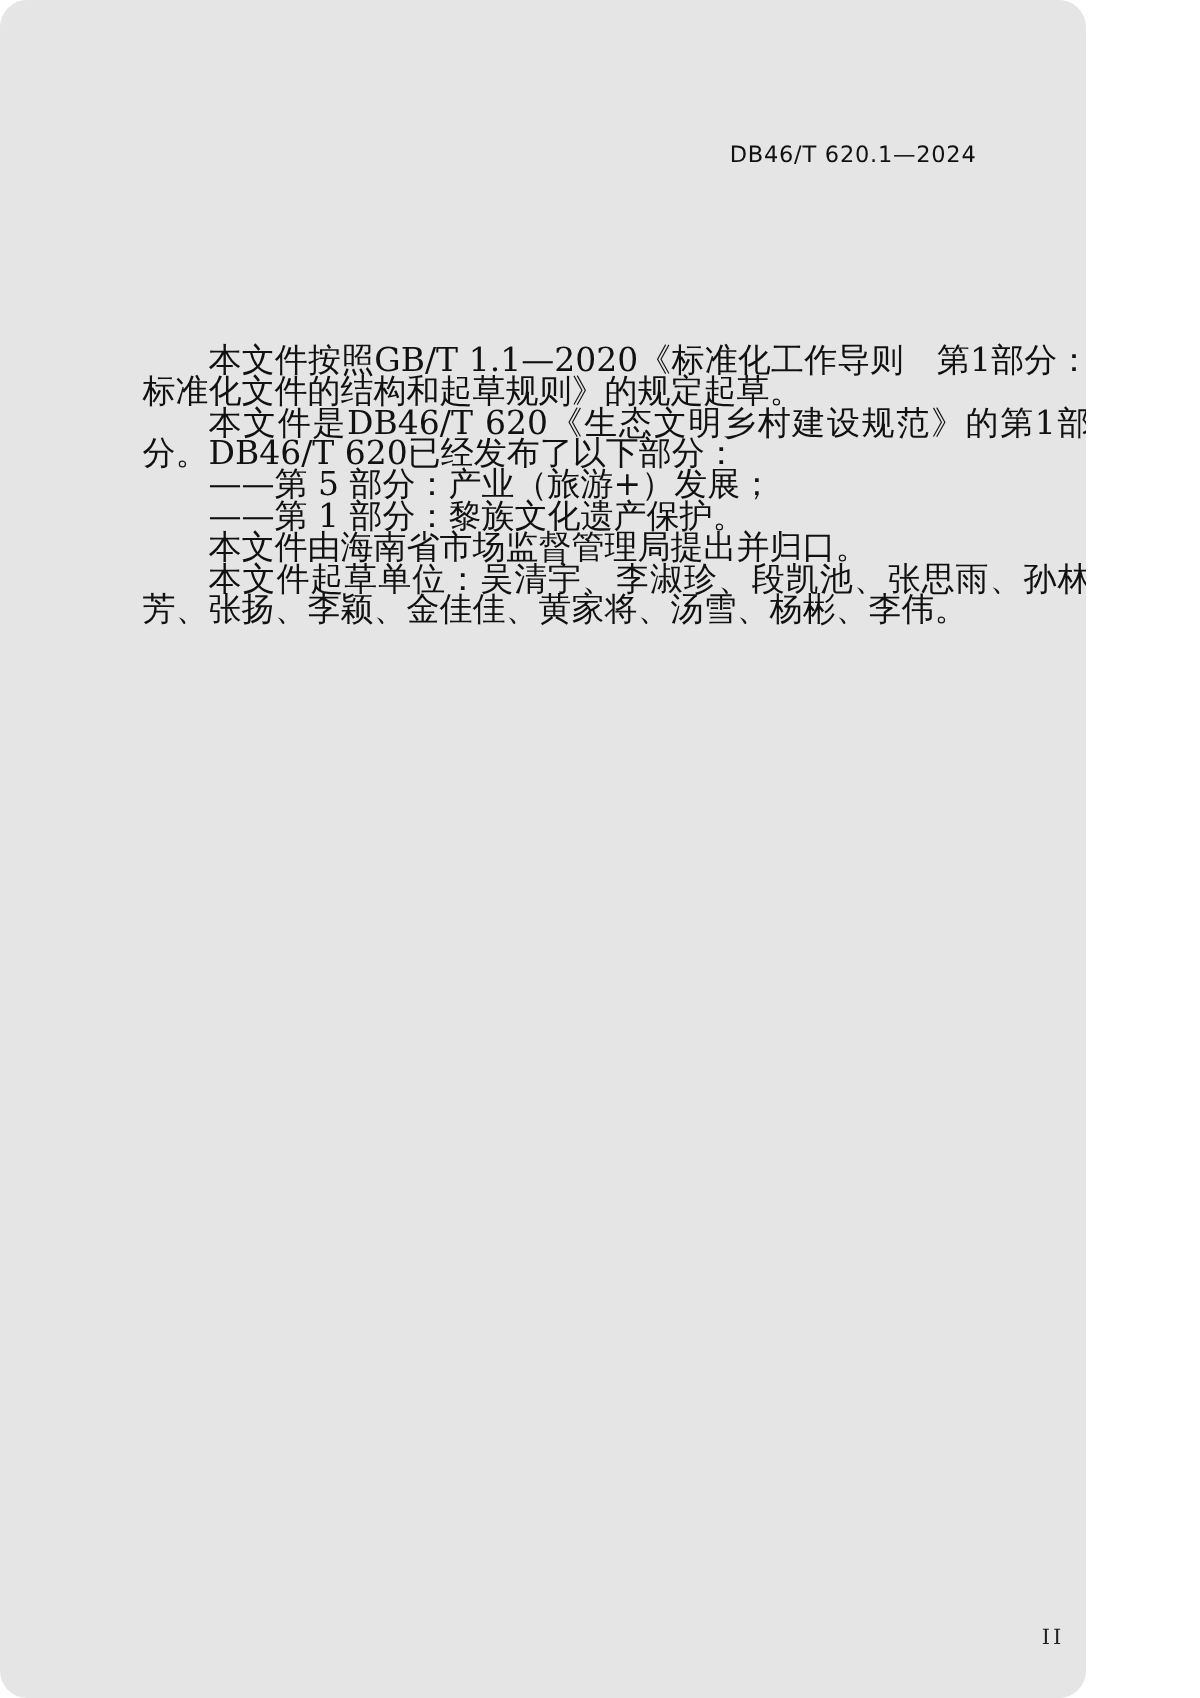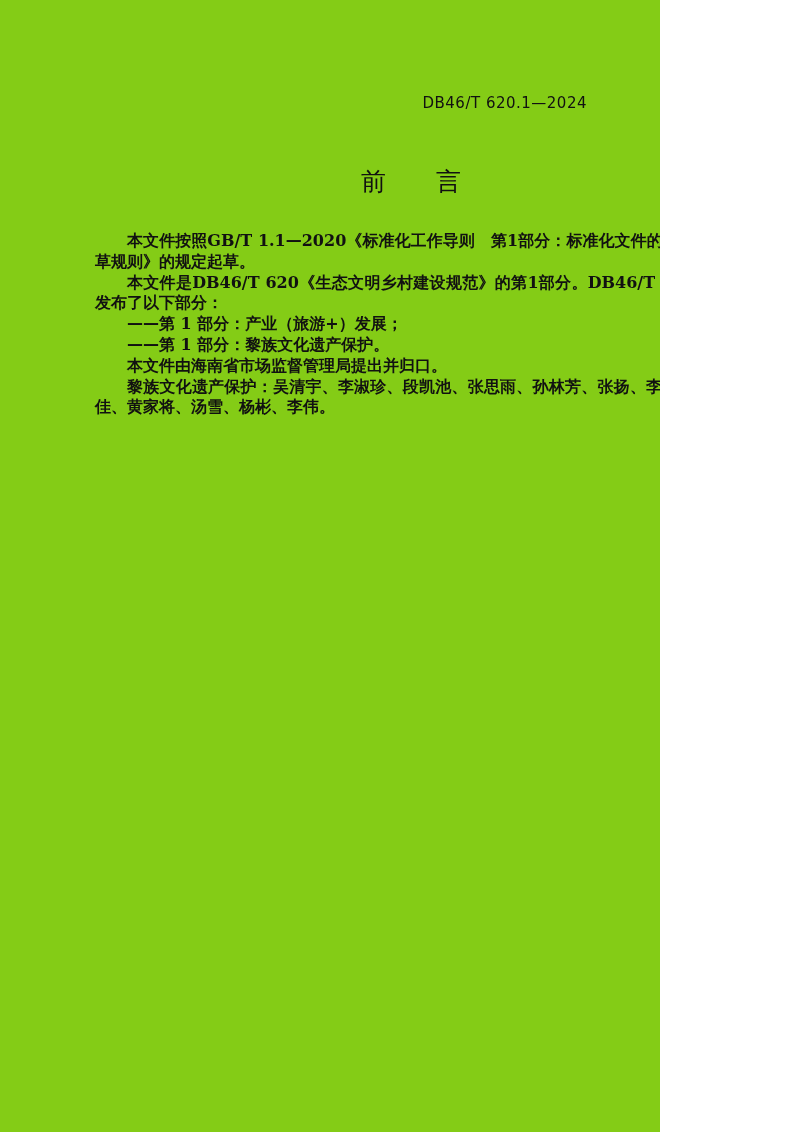"DB46/T 620.1—2024" .page { background: #84cc16 -> #e5e5e5; border-radius: none -> 18px; width: 660px -> 724px }
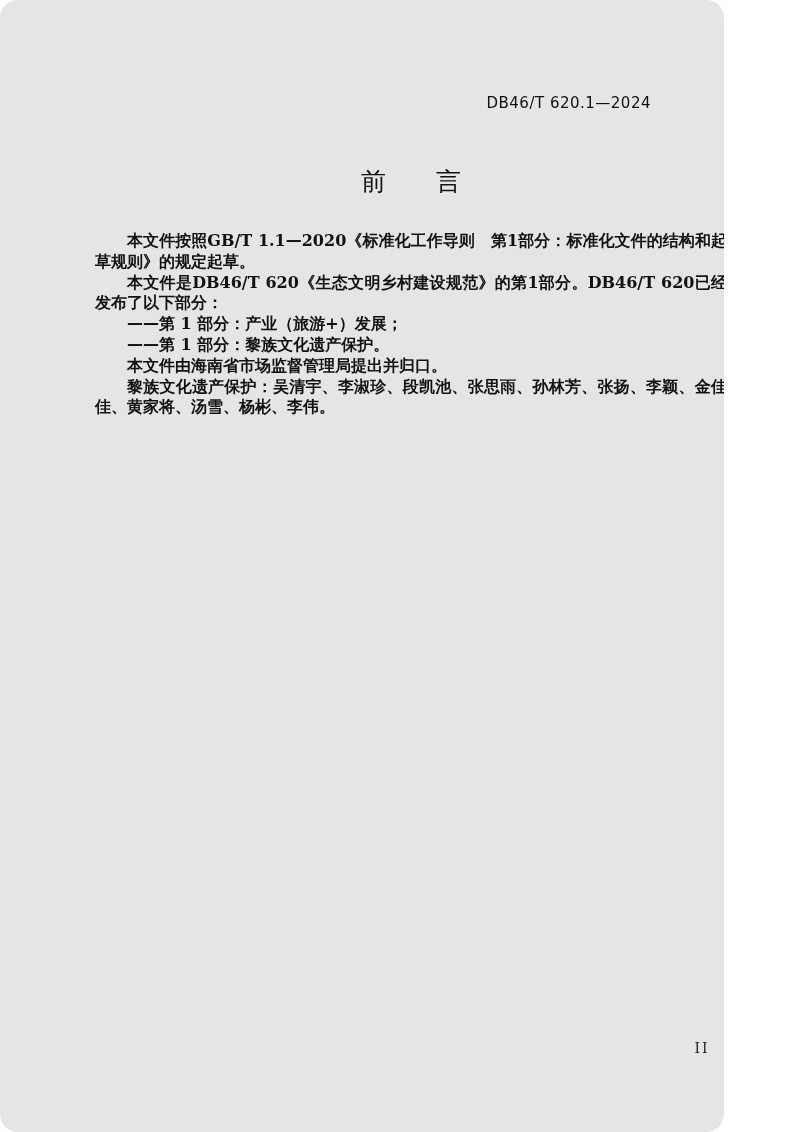"前 言" div.doc-title { html: <div>前 言</div> -> none }
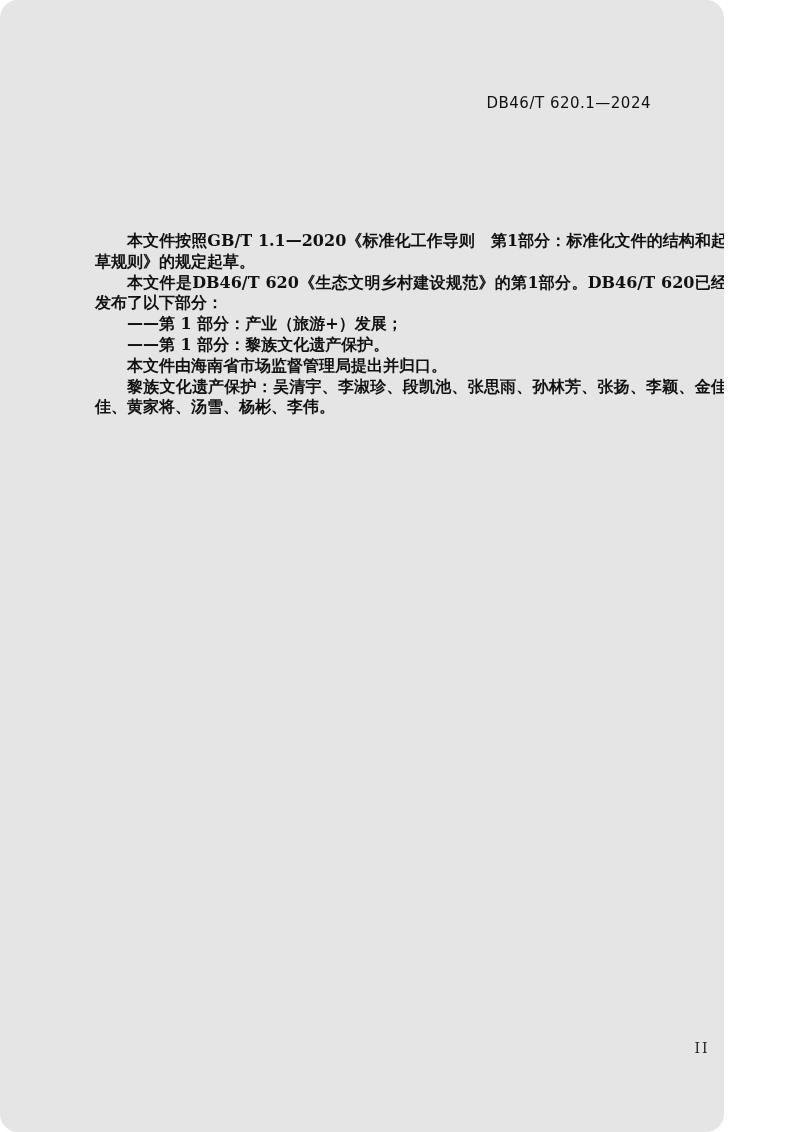"本文件按照GB/T 1.1—2020《标准化工作导则" .doc-body { font-size: 16px -> 22px; font-weight: bold -> none }
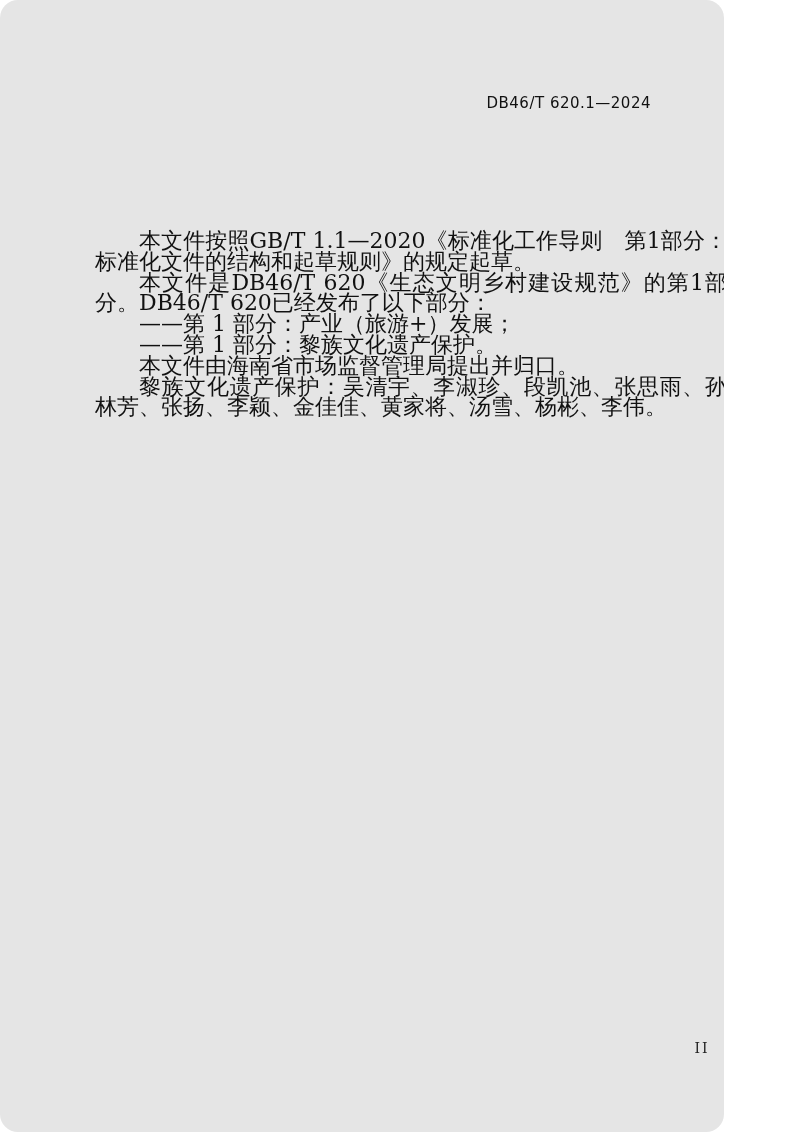"——第 1 部分：产业（旅游+）发展；" p { text: 1 -> 5 }
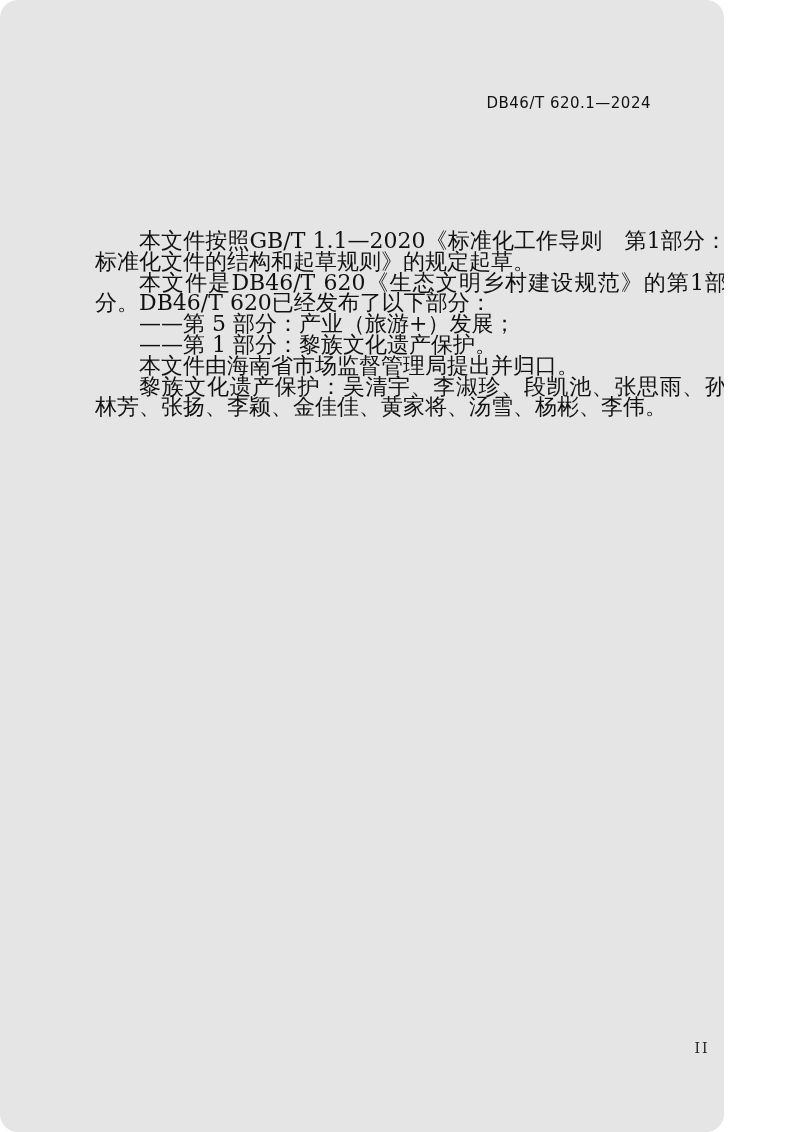"黎族文化遗产保护：吴清宇、李淑珍、段凯池、张思雨、孙林芳、张扬、李颖、金佳佳、黄" p { text: 黎族文化遗产保护 -> 本文件起草单位 }
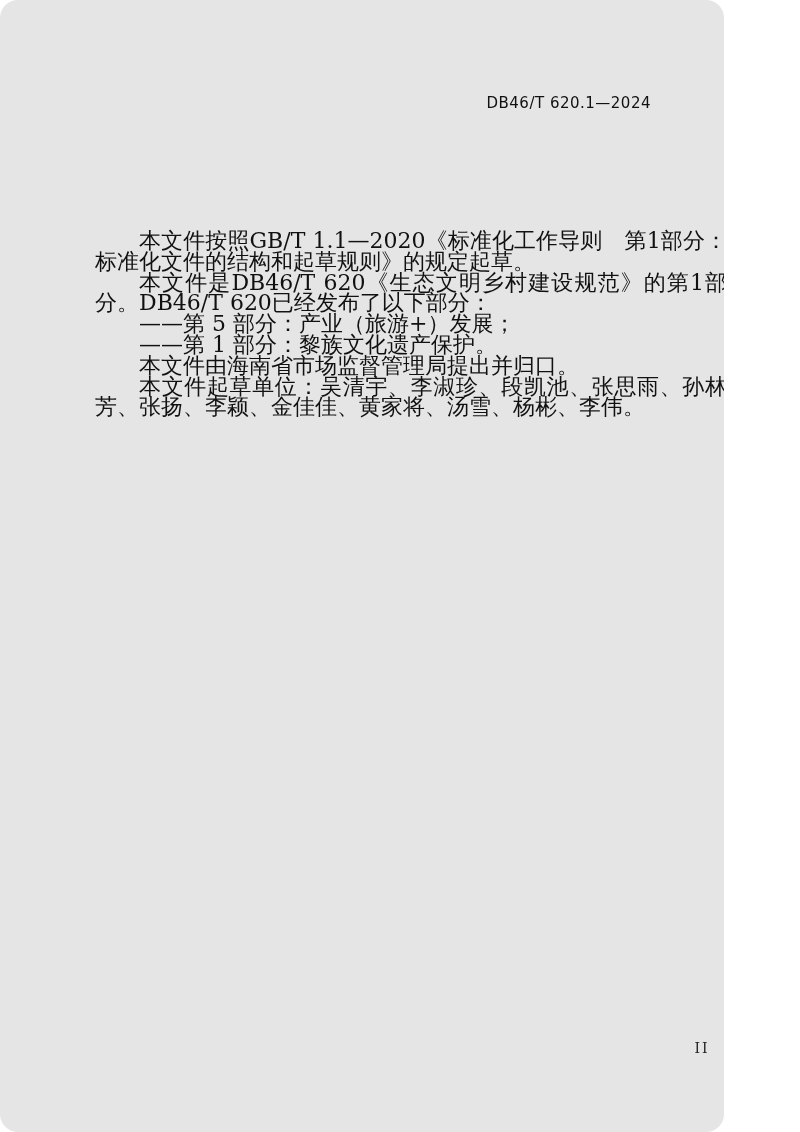"II" .page-number span { margin-top: none -> 44px }
